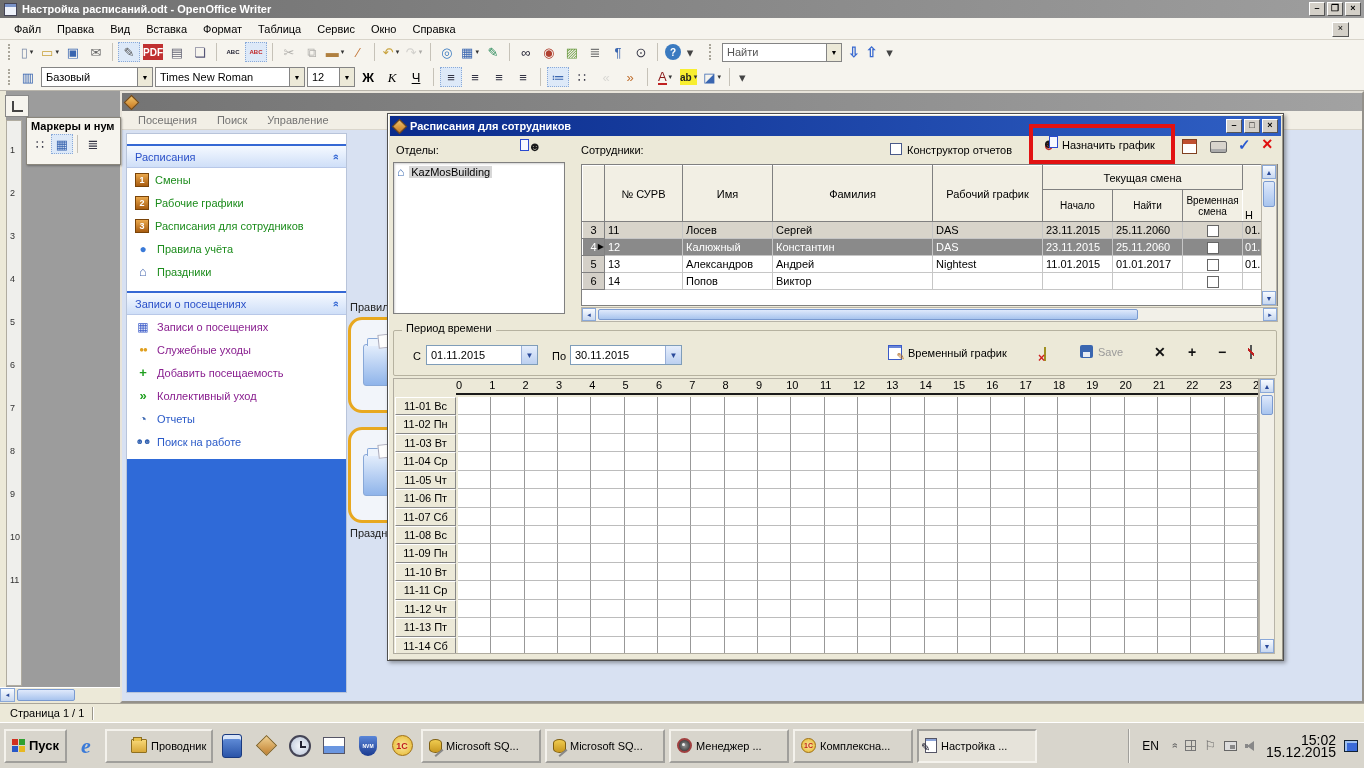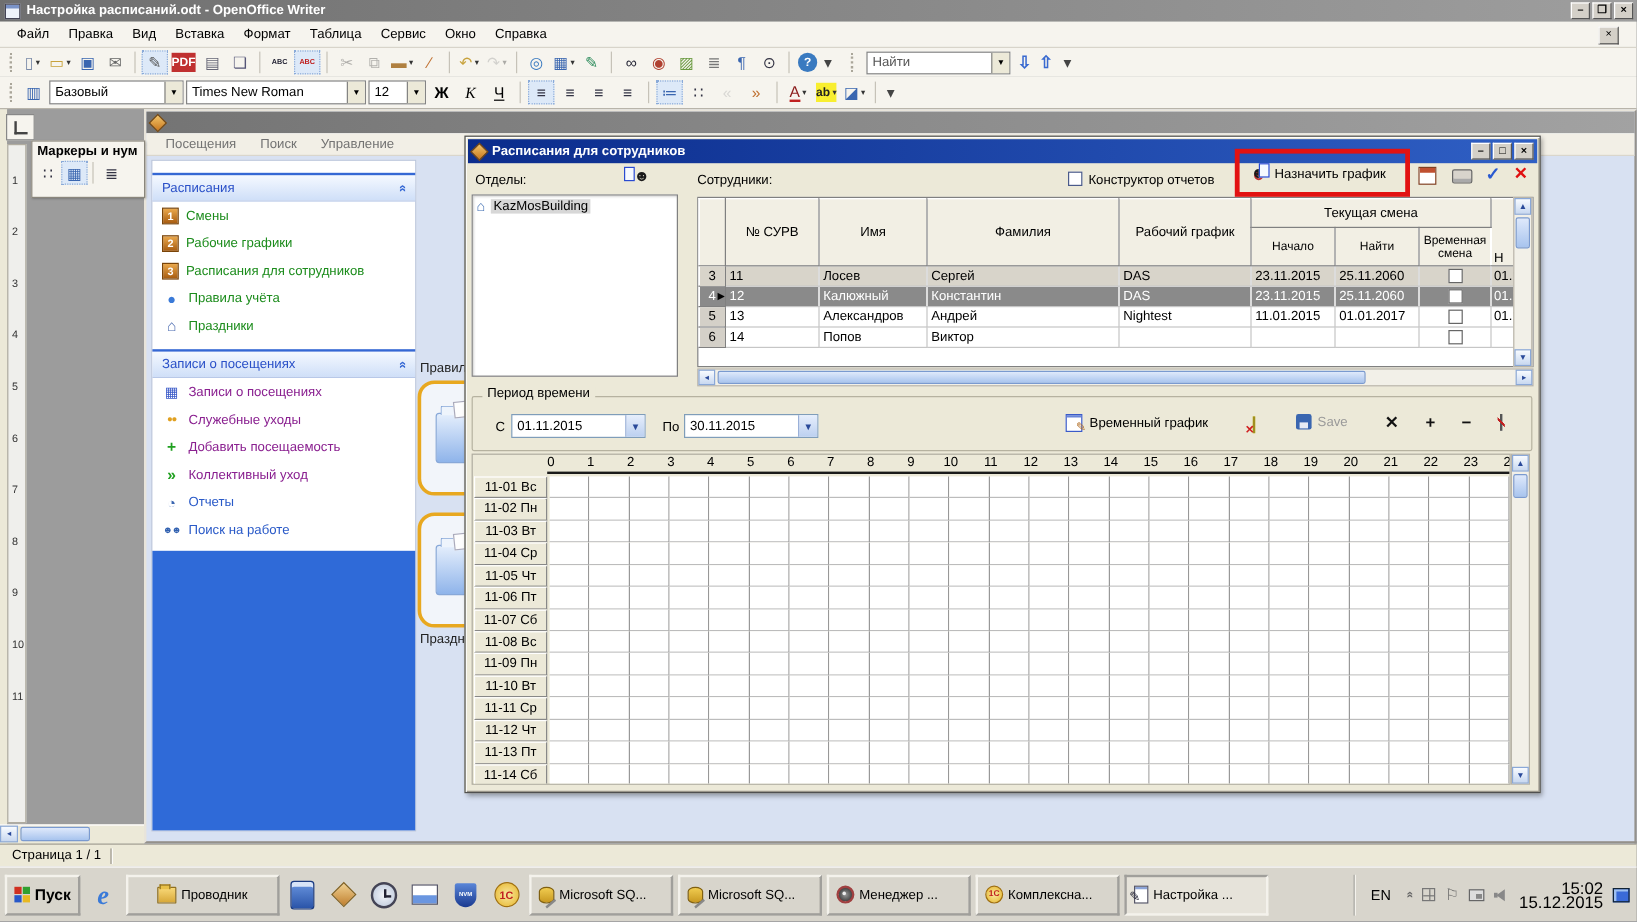"Проводник" div.tbarbtn { width: 128px -> 108px }
